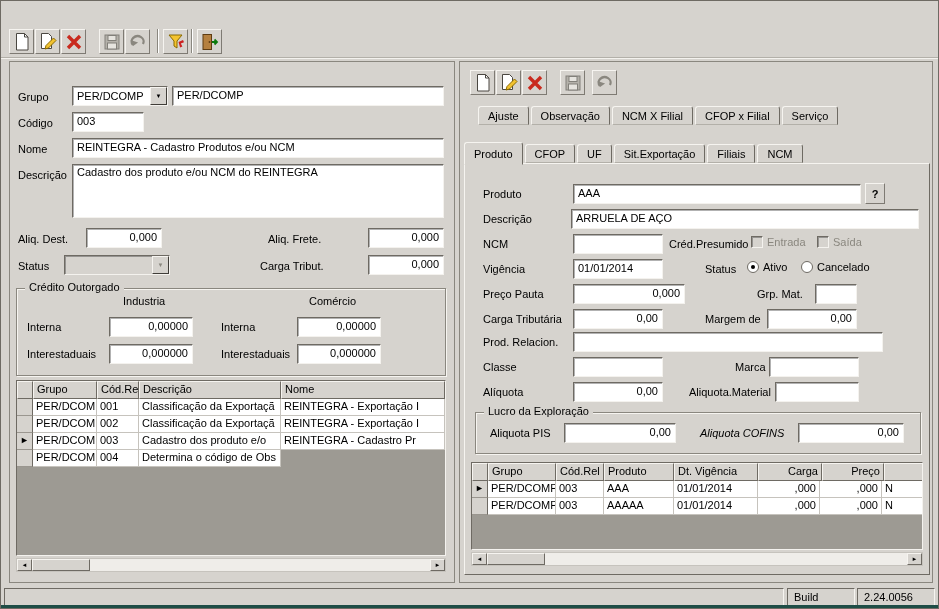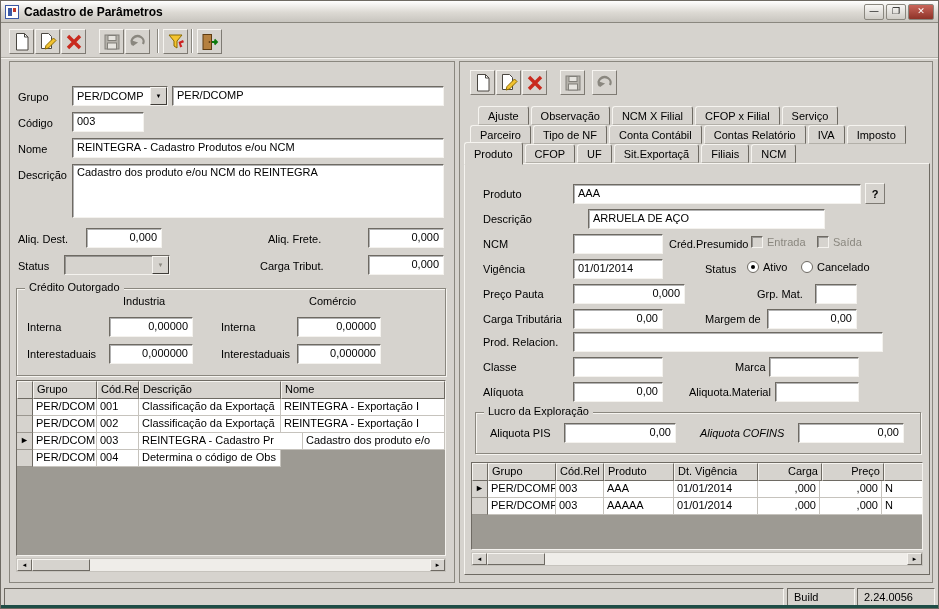"Cadastro de Parâmetros" div { html: <div> <span> <svg> <rect></rect> <rect></rect> <rect></rect> </svg> </span> <span>Cadastro de Parâmetros</span> <span> <span>—</span> <span>❐</span> <span>✕</span> </span> </div> -> none }
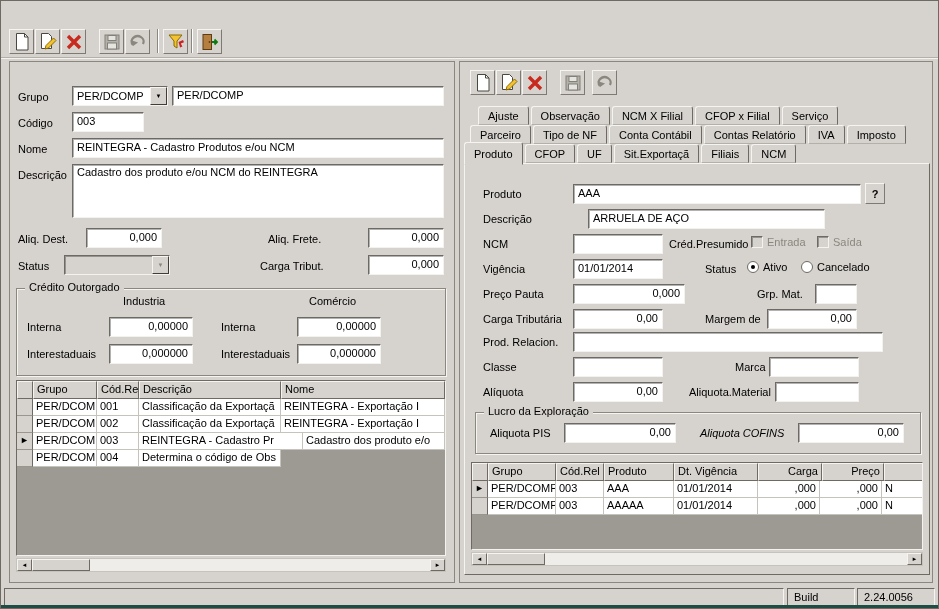"Parceiro" div.tabrow { html: <div> <span>Parceiro</span> <span>Tipo de NF</span> <span>Conta Contábil</span> <span>Contas Relatório</span> <span>IVA</span> <span>Imposto</span> </div> -> none }
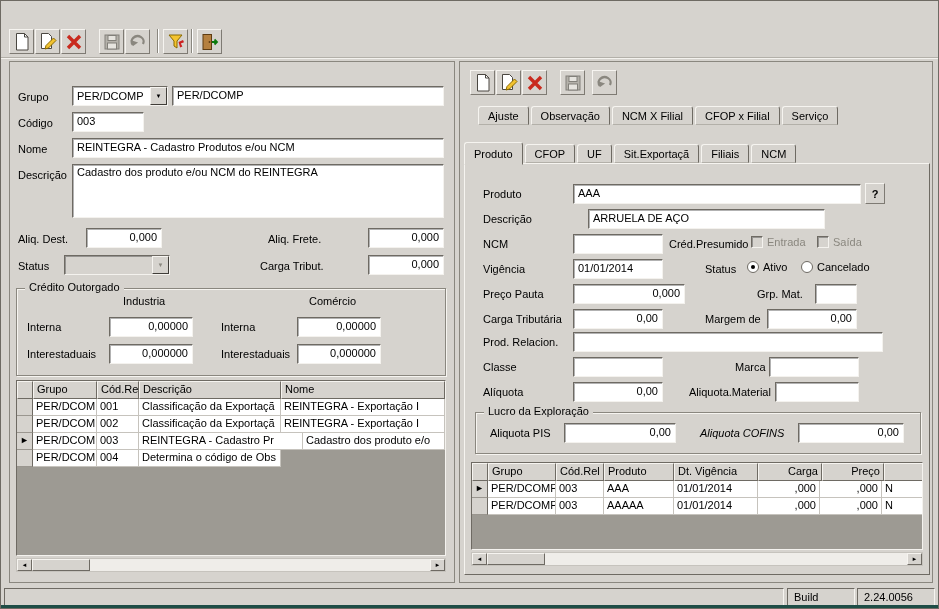"Sit.Exportaçã" span.tab { text: Sit.Exportaçã -> Sit.Exportação }
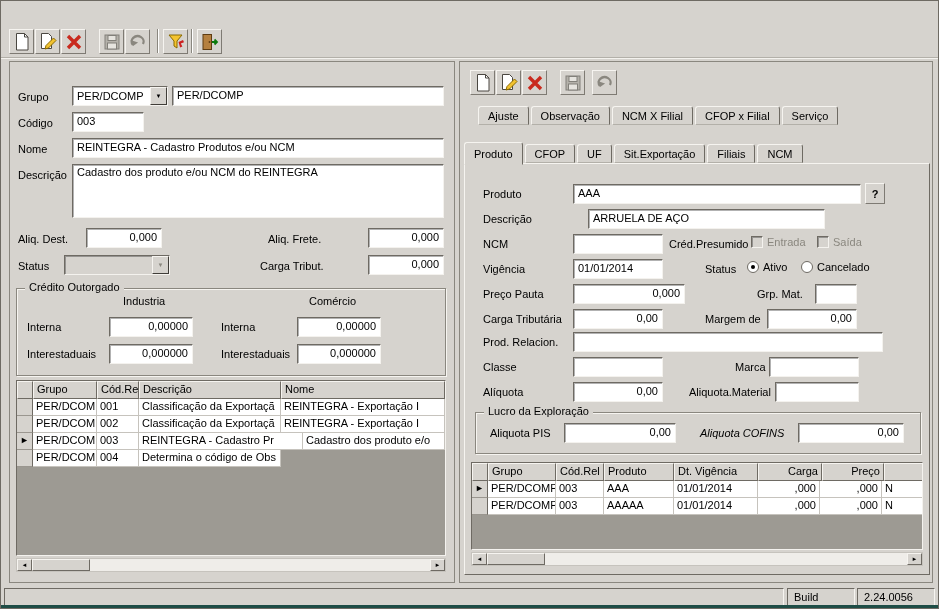"ARRUELA DE AÇO" div.fld { left: 123px -> 106px; width: 237px -> 348px }
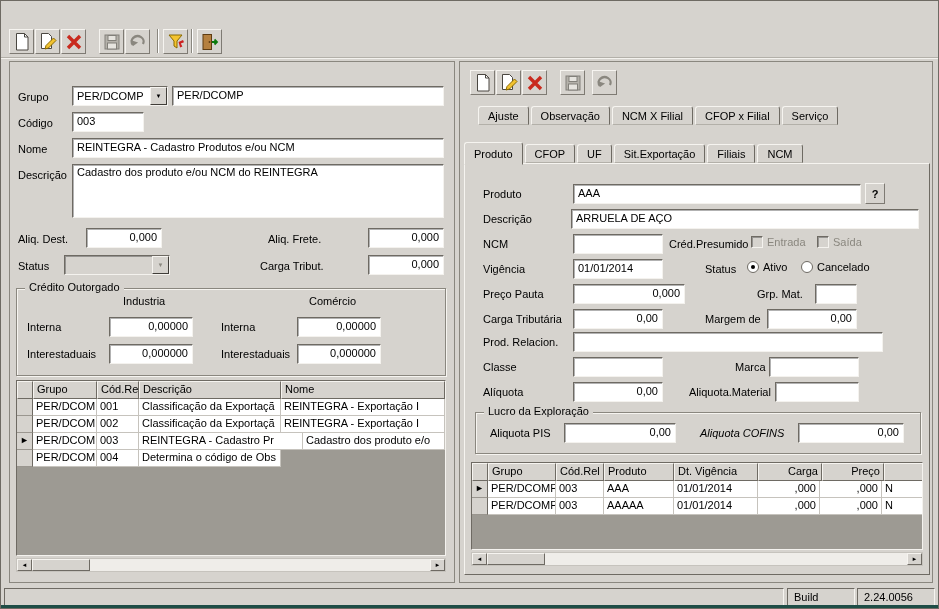"REINTEGRA - Cadastro Pr" div.gd { order: before "Cadastro dos produto e/o" -> after "Cadastro dos produto e/o" }
